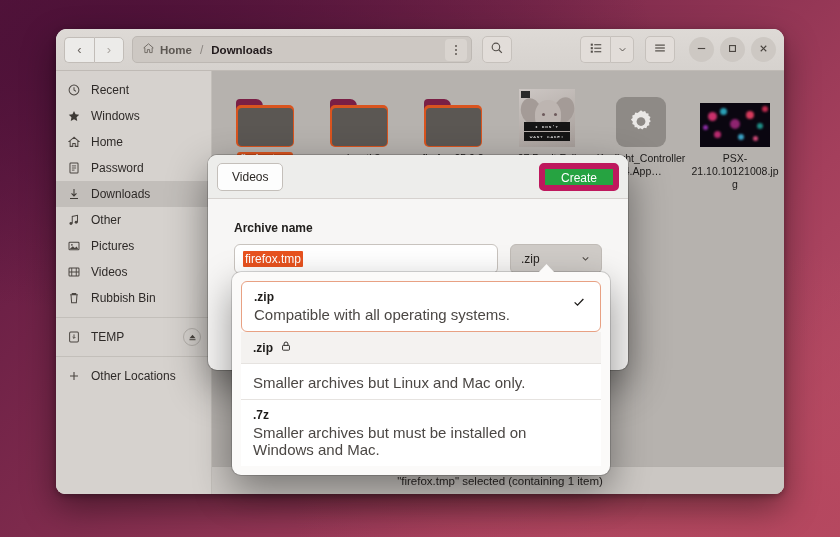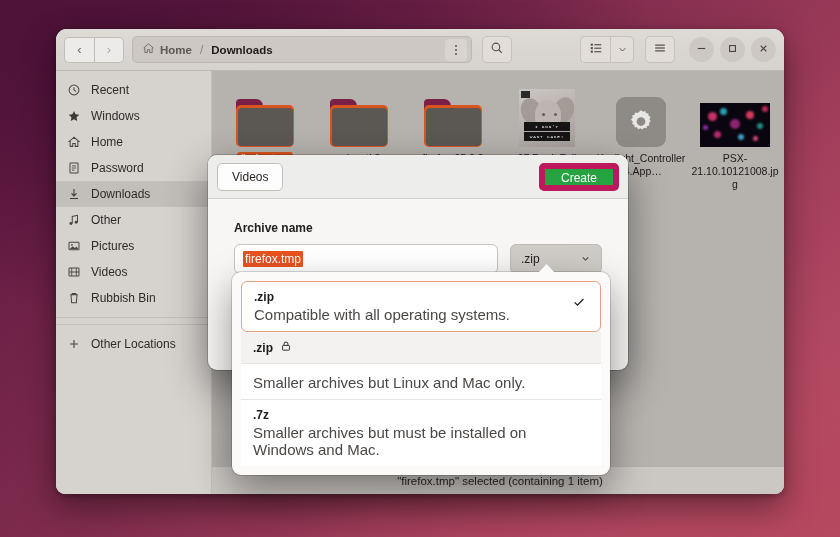"TEMP" div.side-item { html: none -> <div> <span> <svg> <rect></rect> <path></path> </svg> </span> <span>TEMP</span> <span> <svg> <path></path> <rect></rect> </svg> </span> </div> }
